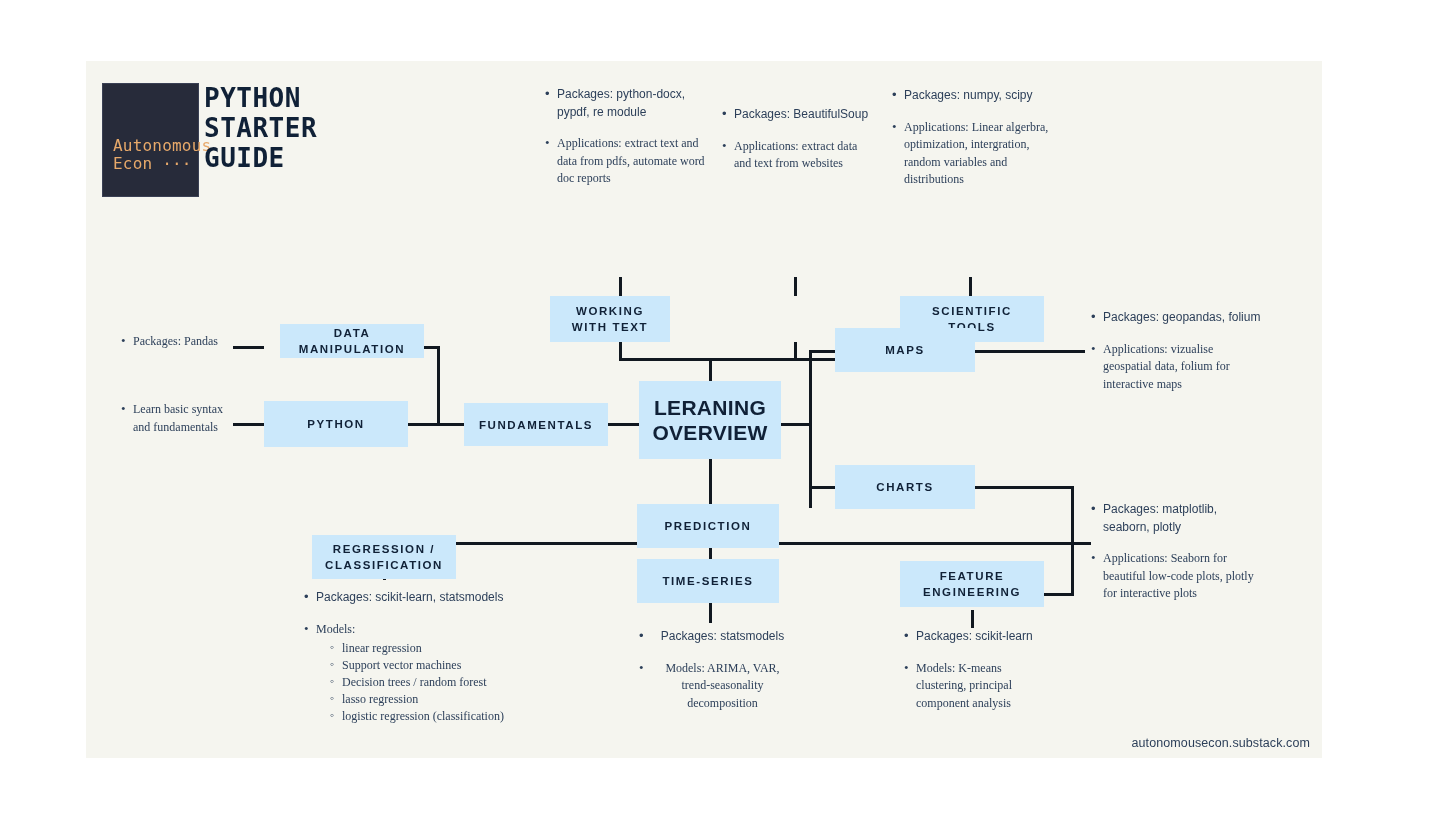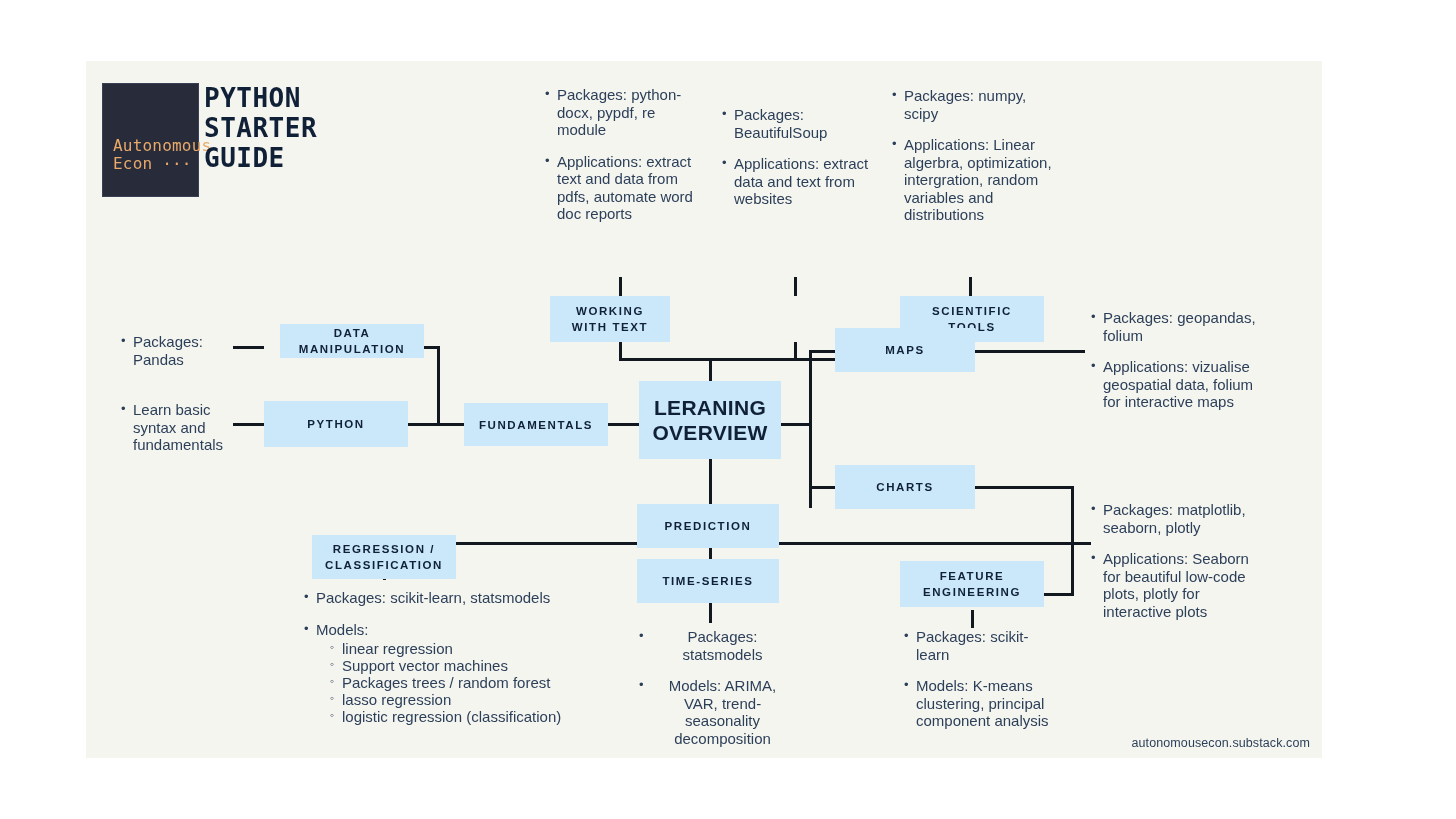"Packages: python-docx, pypdf, re module" .note { font-size: 15px -> 12px }
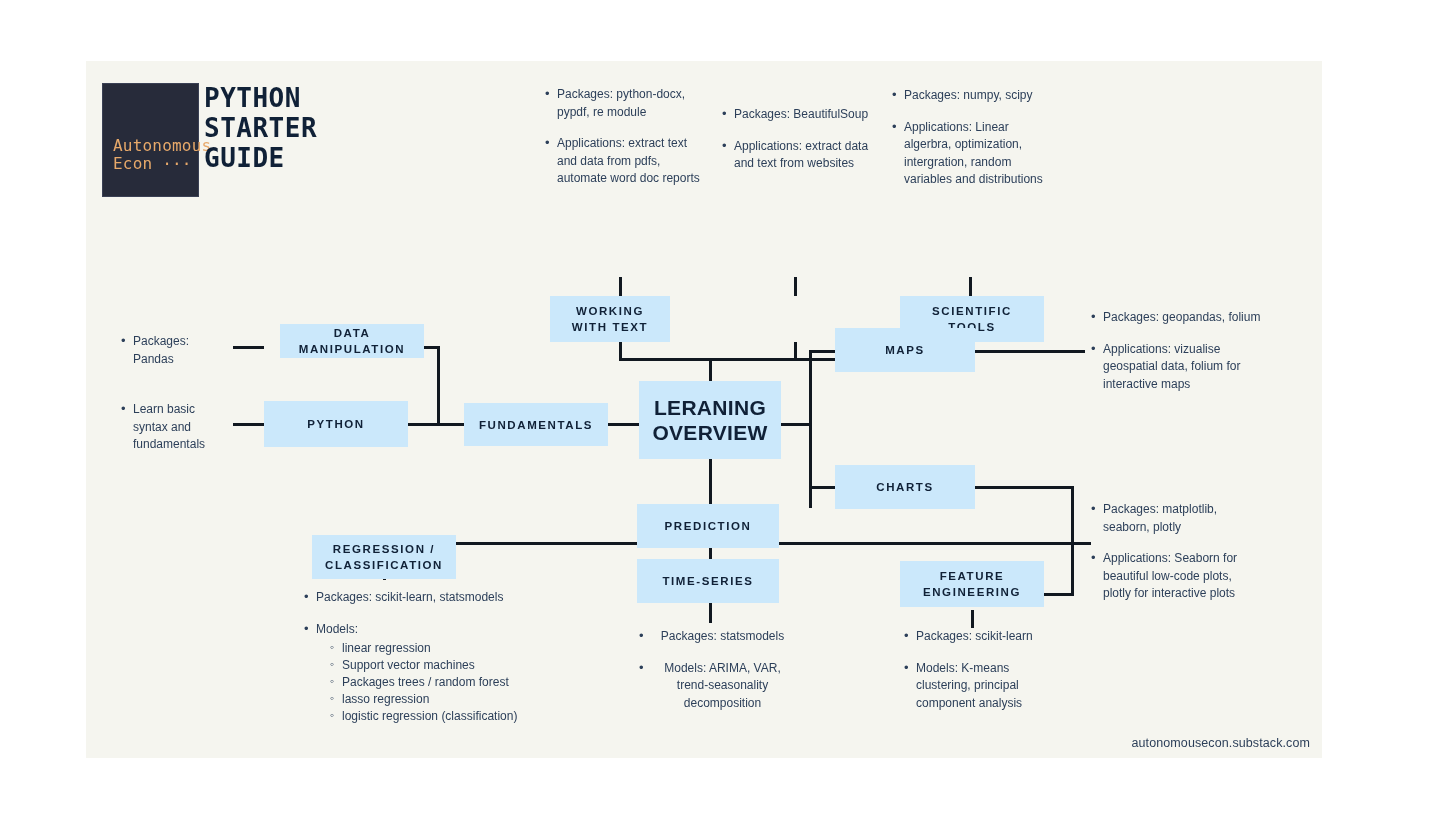"Applications: Linear algerbra," .note li:last-child { font-family: none -> Liberation Serif, serif }
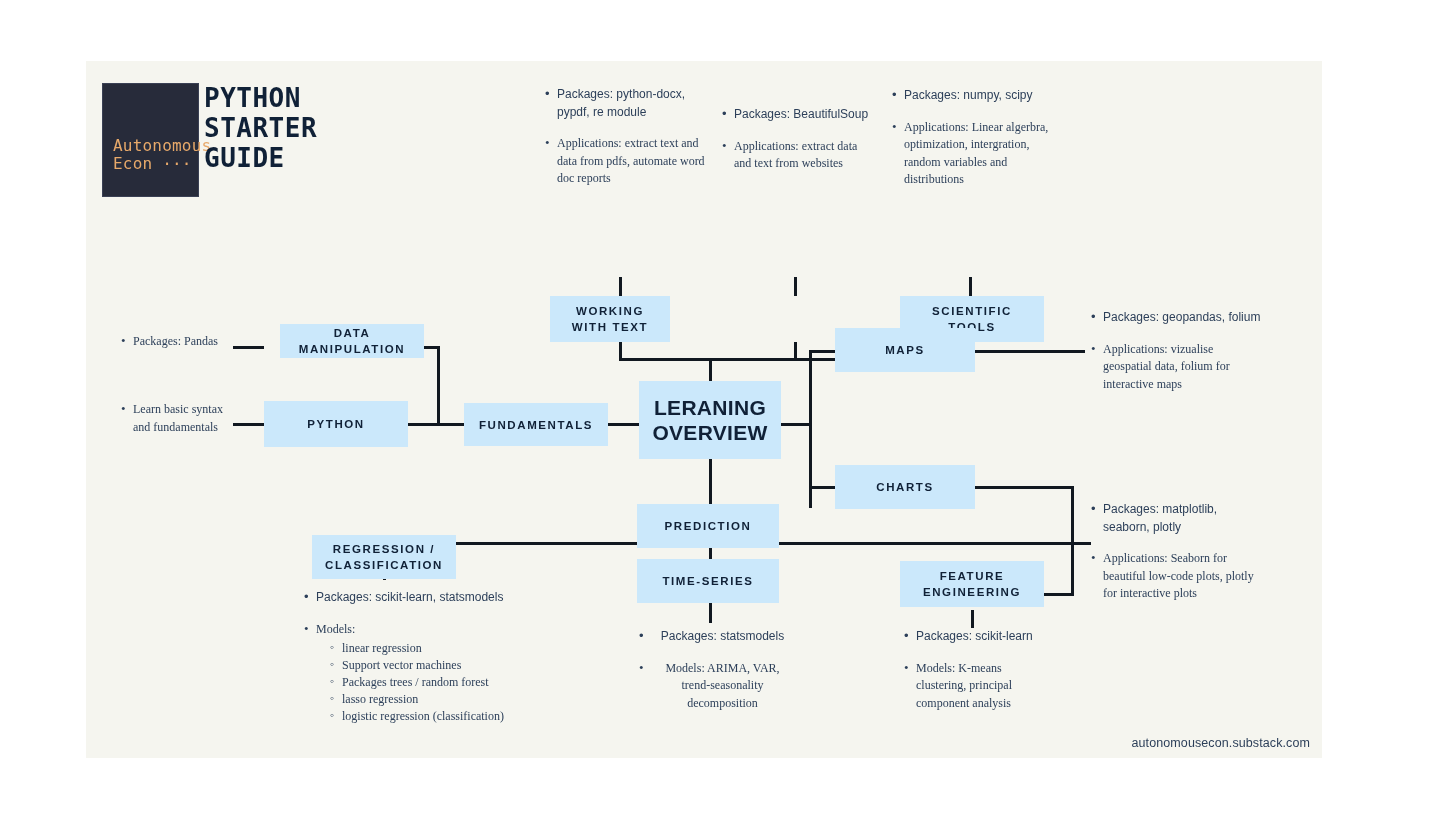"Packages trees / random forest" li { text: Packages -> Decision }
